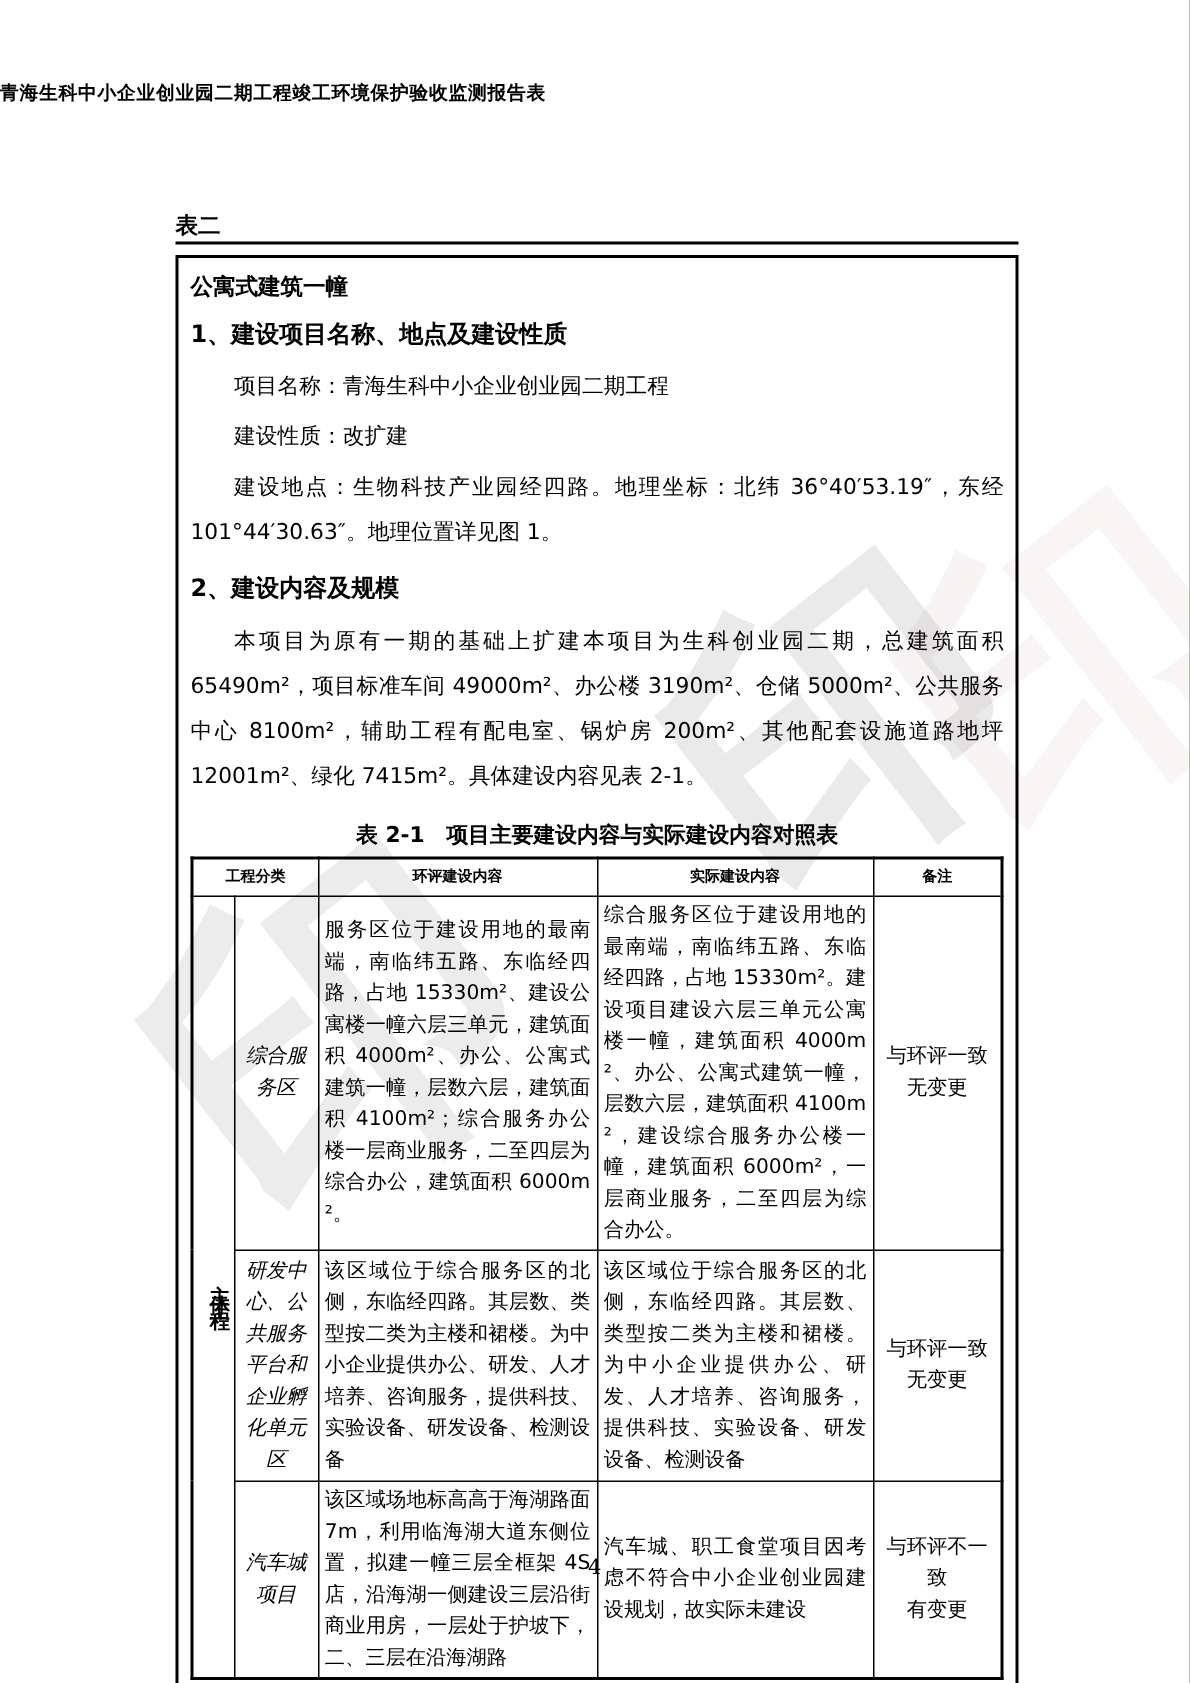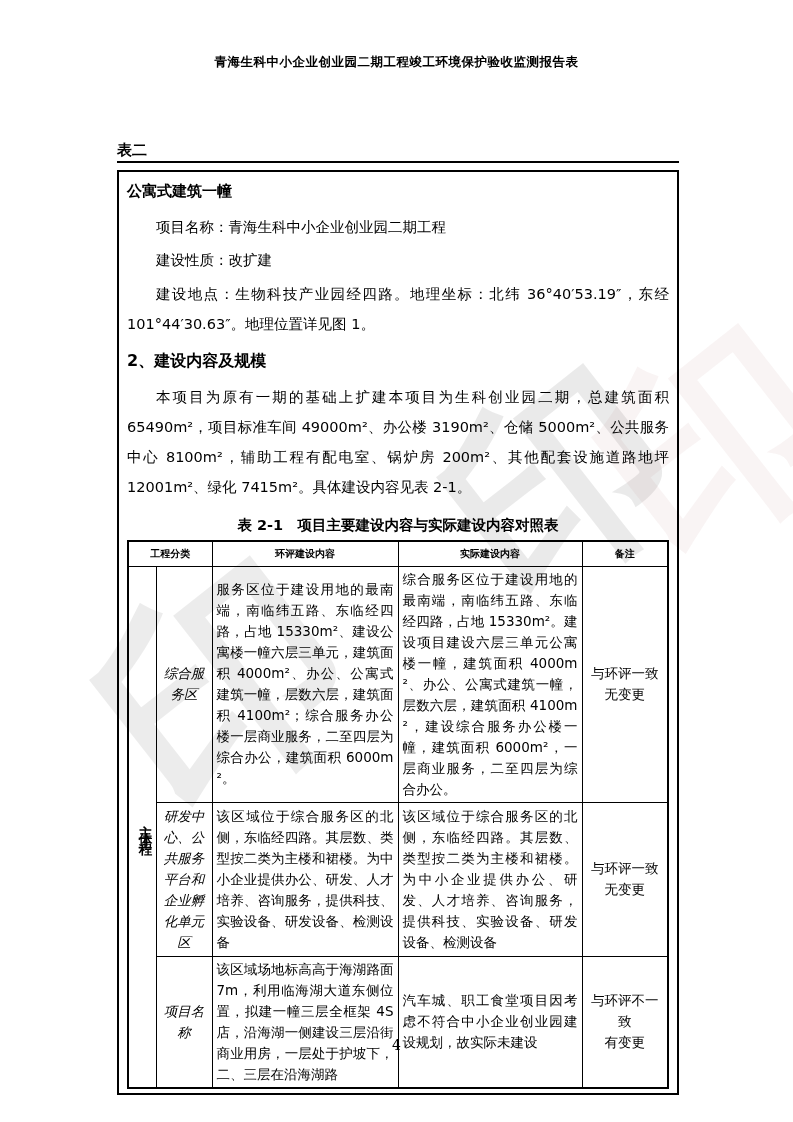"青海生科中小企业创业园二期工程竣工环境保护验收监测报告表" .doc-title { text-align: center -> left }
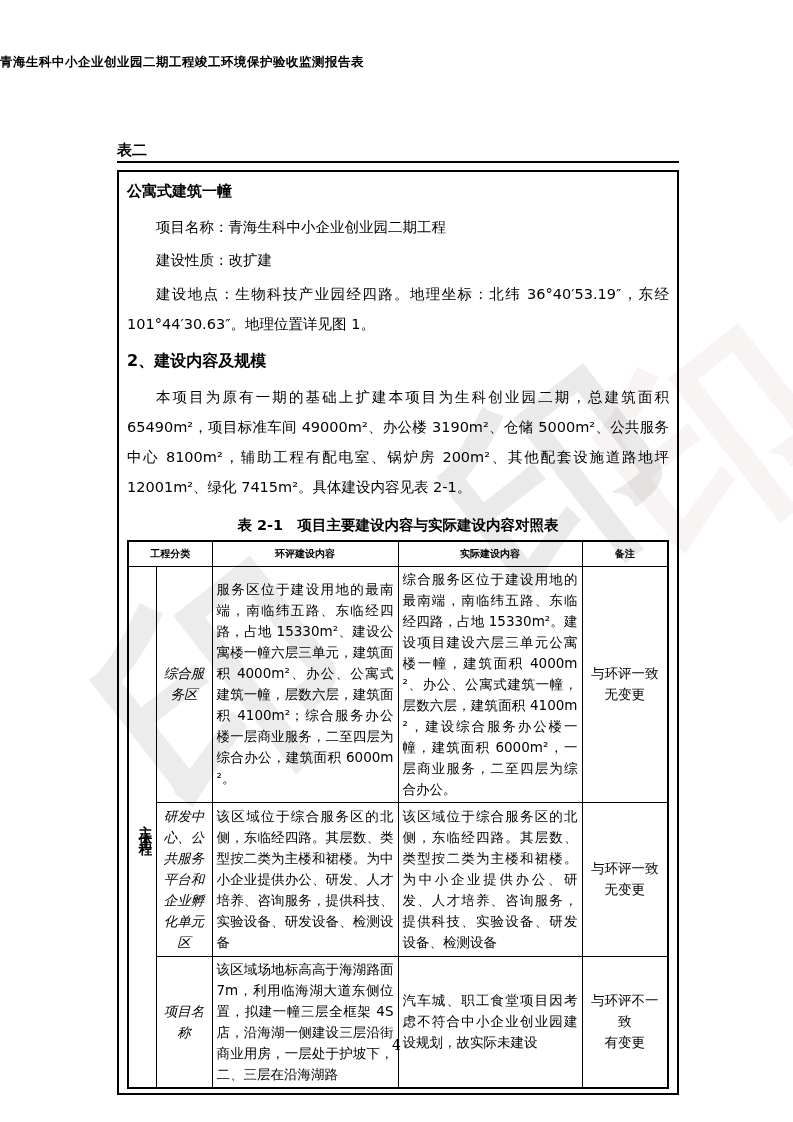"1、建设项目名称、地点及建设性质" div.sec-heading { html: none -> <div>1、建设项目名称、地点及建设性质</div> }
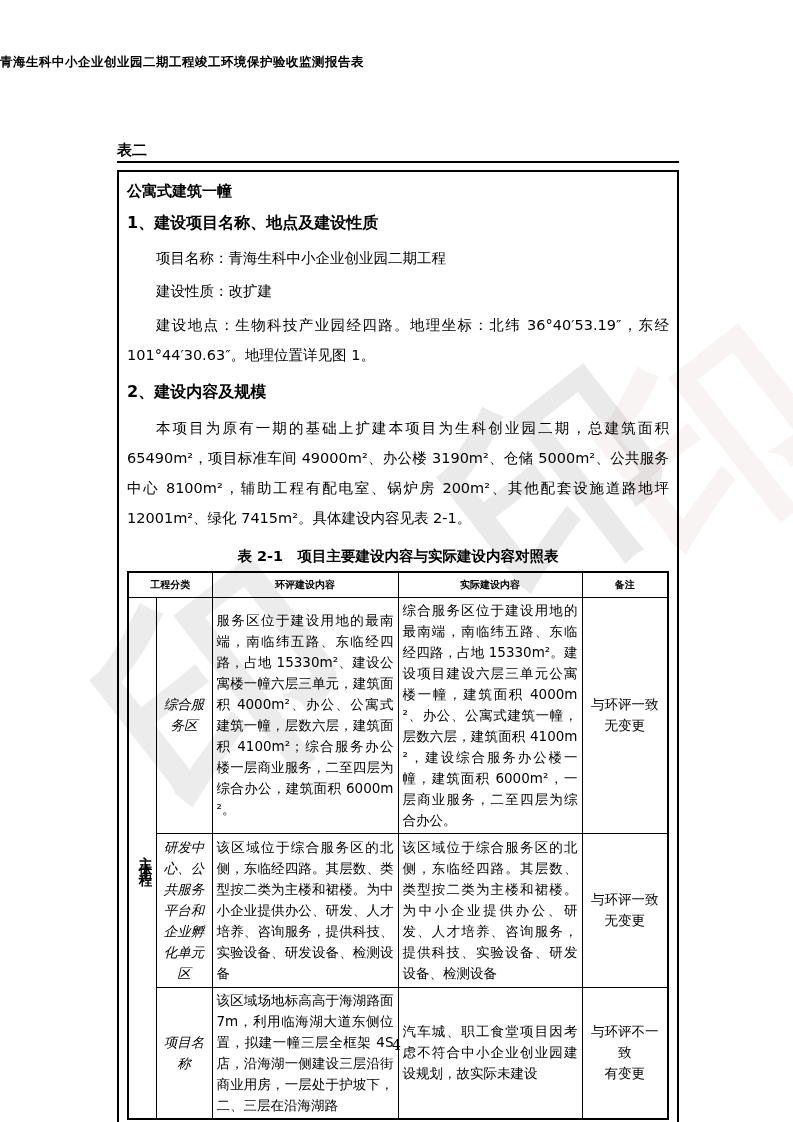"项目名称" td.cell-cat { text: 项目名称 -> 汽车城项目 }
